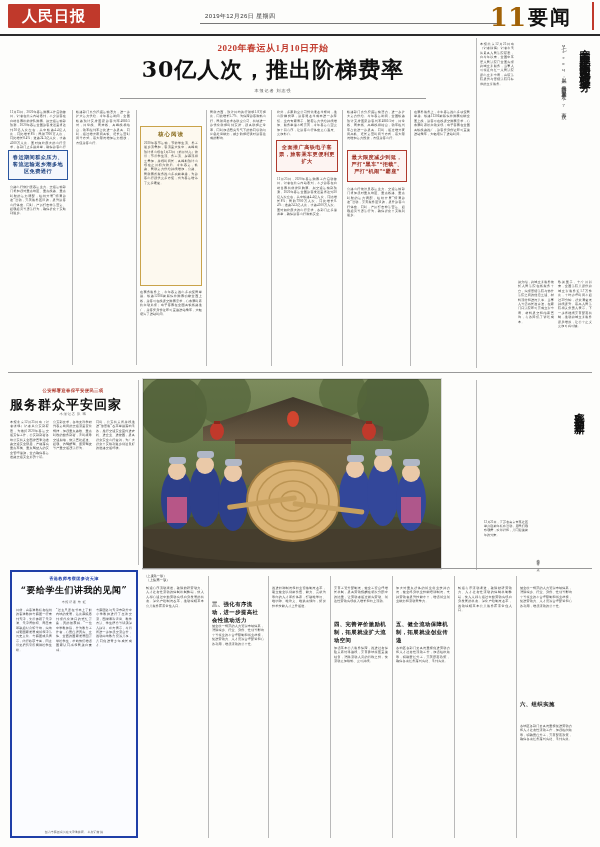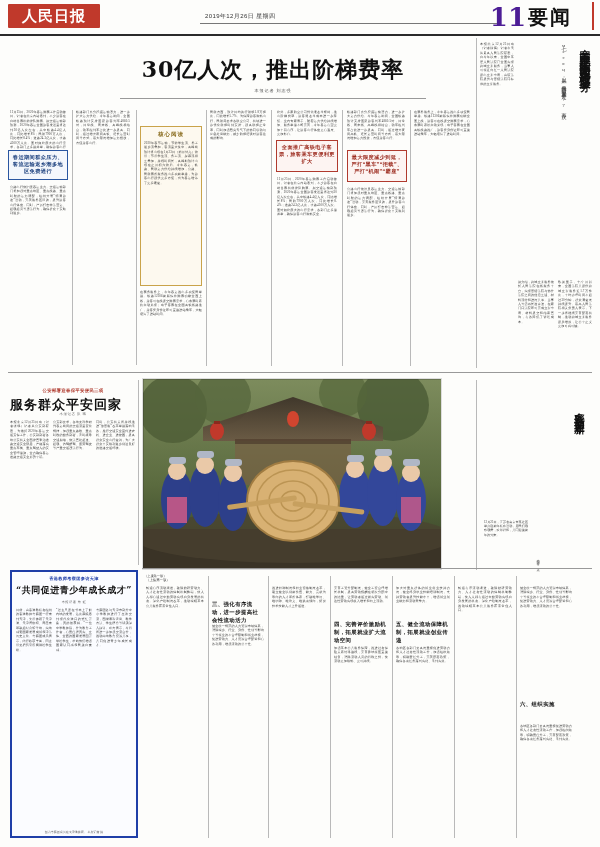"11" .pagenum { color: #4c1d95 -> #a16207 }
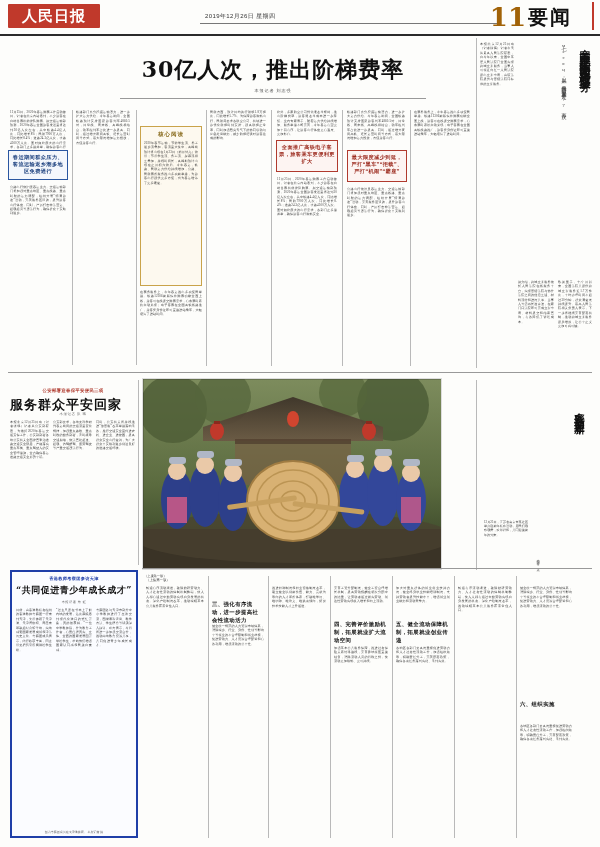"2020年春运从1月10日开始" div.lead-kicker { html: none -> <div>2020年春运从1月10日开始</div> }
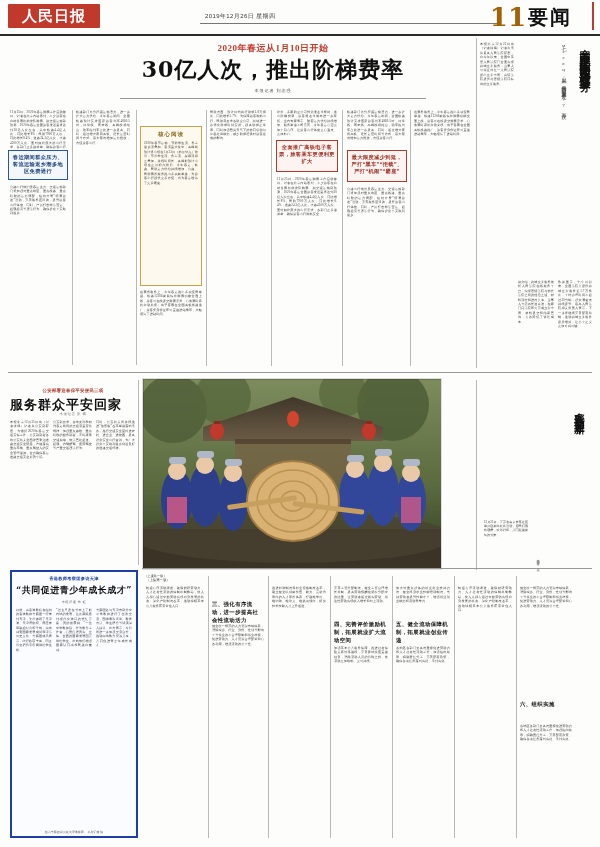"“共同促进青少年成长成才”" div.hd { text: 共同促进青少年成长成才 -> 要给学生们讲我的见闻 }
